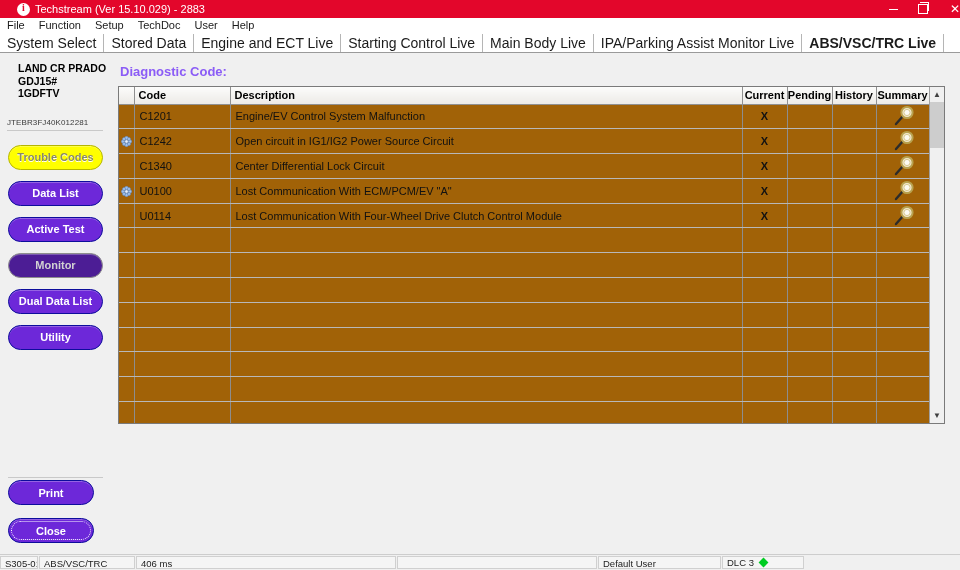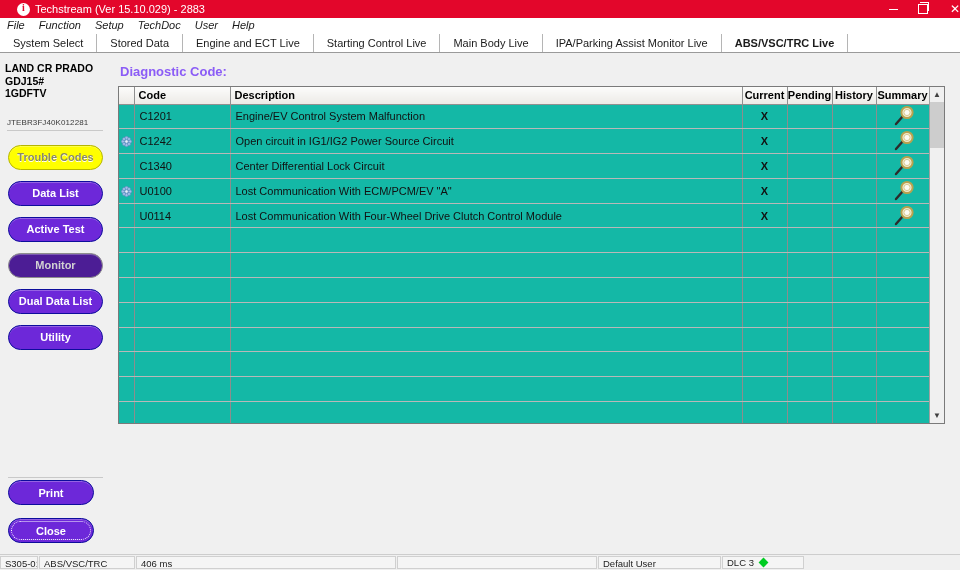"File" .menu-item { font-style: italic -> none }
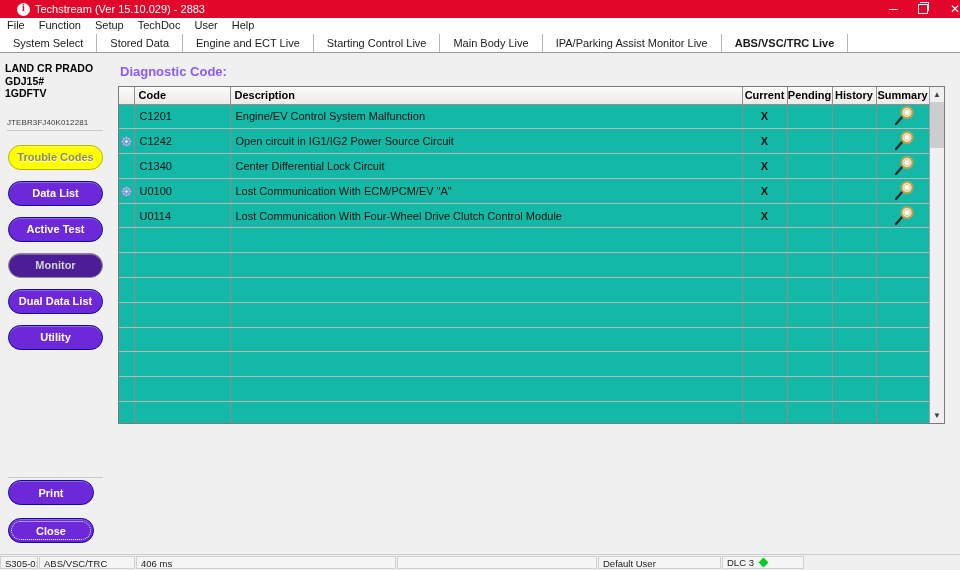"System Select" .tab { font-size: 11px -> 14px; padding: 0 13px -> 0 7px }
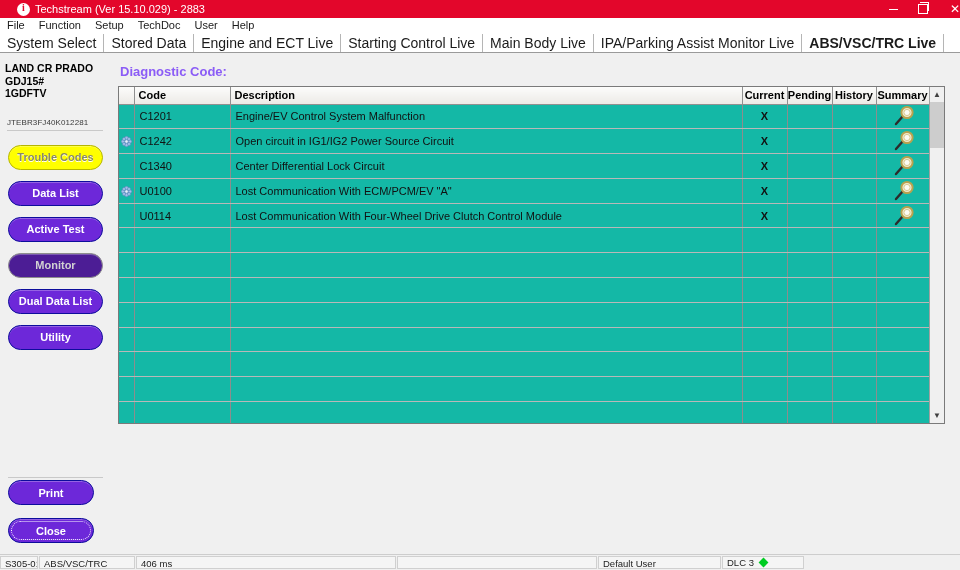"LAND CR PRADO" .veh-info { padding: 9px 0 0 5px -> 9px 0 0 18px }
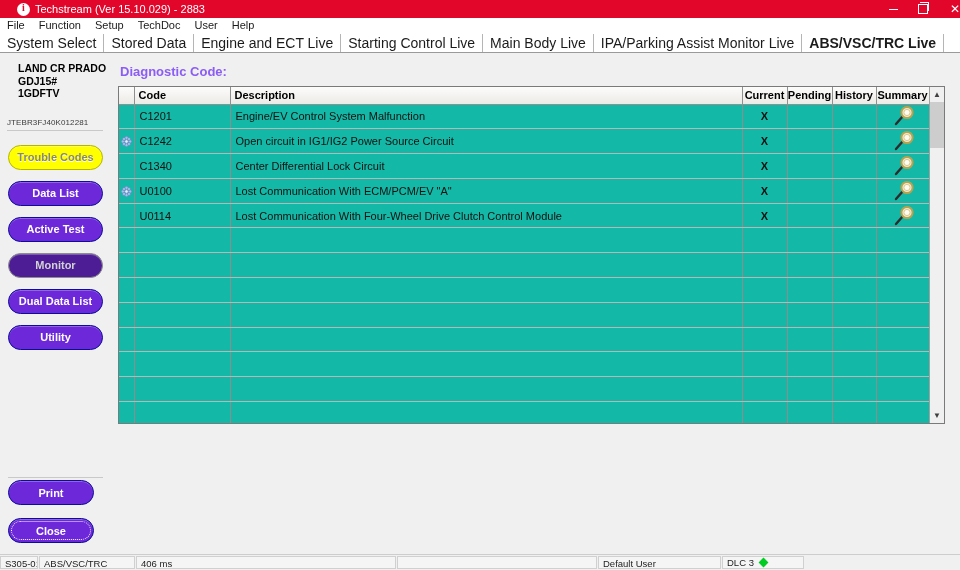"Code" .grid-wrap { background: #14b8a6 -> #a16207 }
